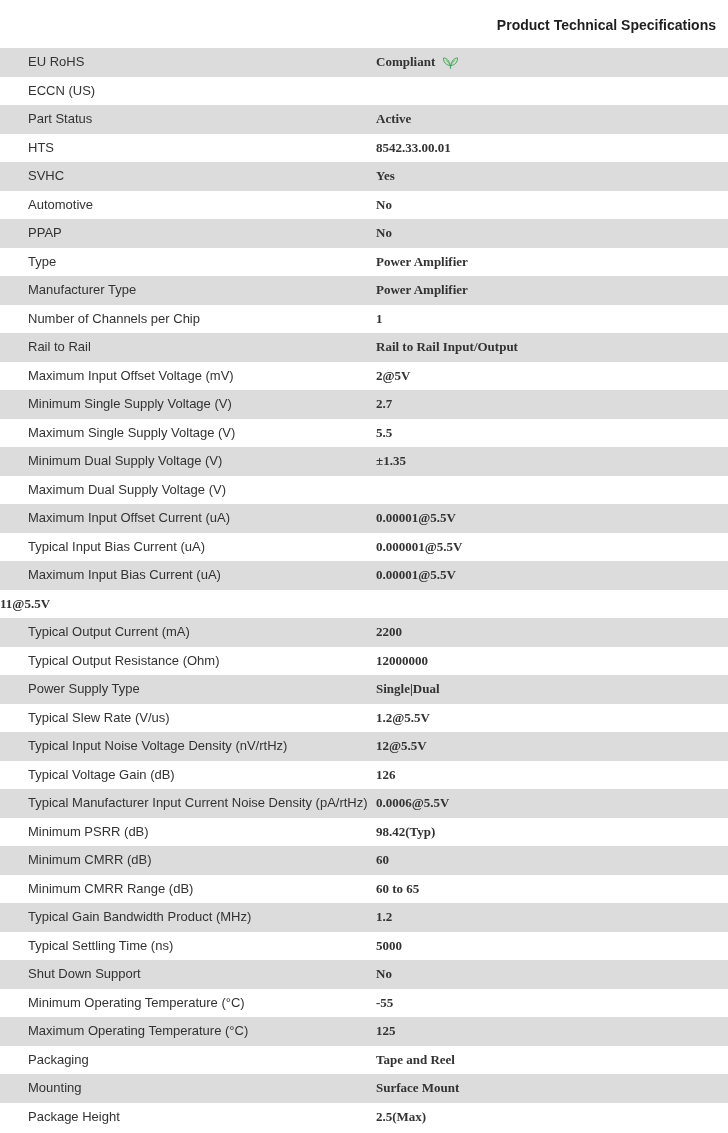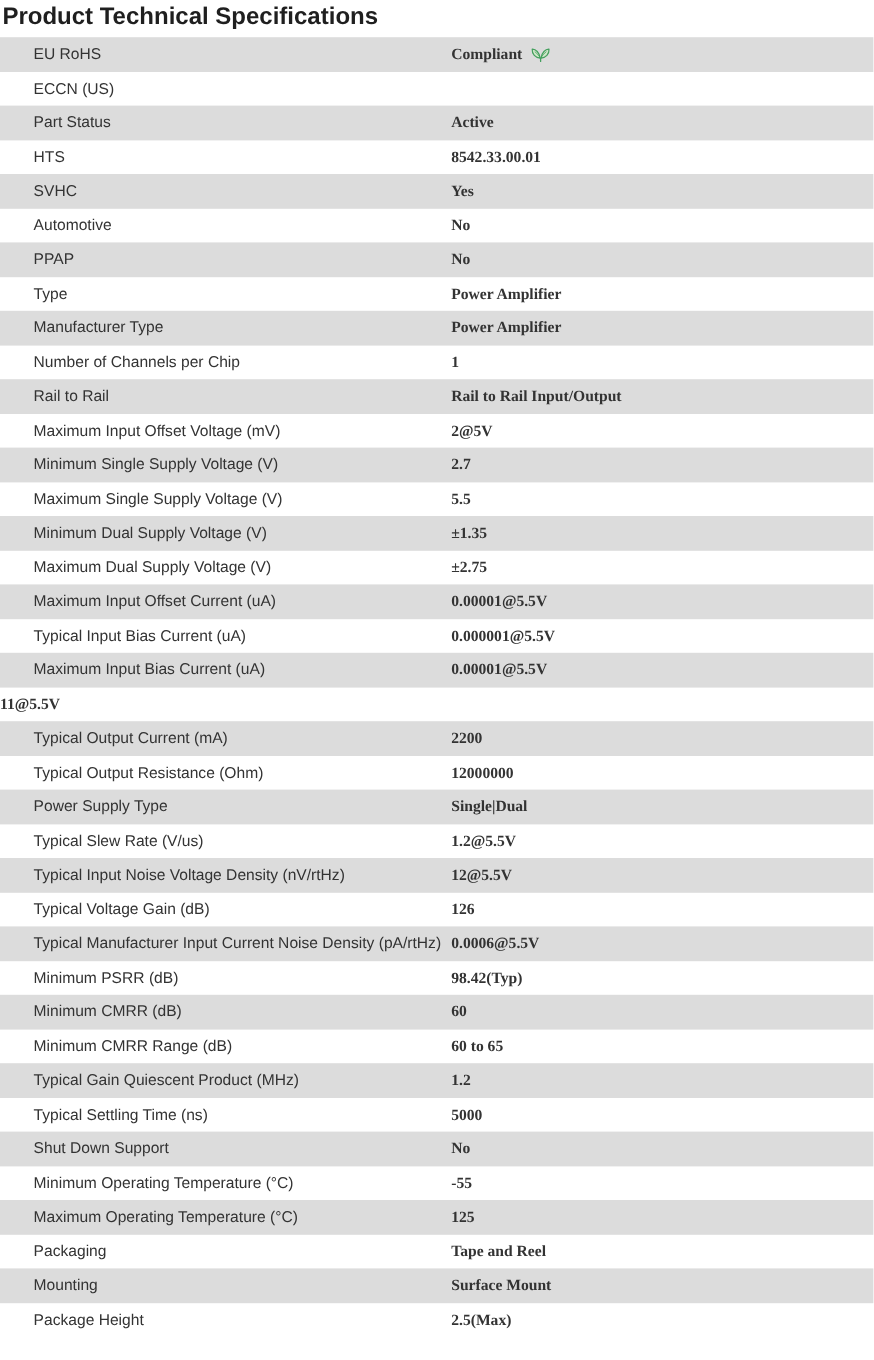"Product Technical Specifications" .page-title { font-size: 20px -> 14px; margin: 1px -> 12px; text-align: none -> right }
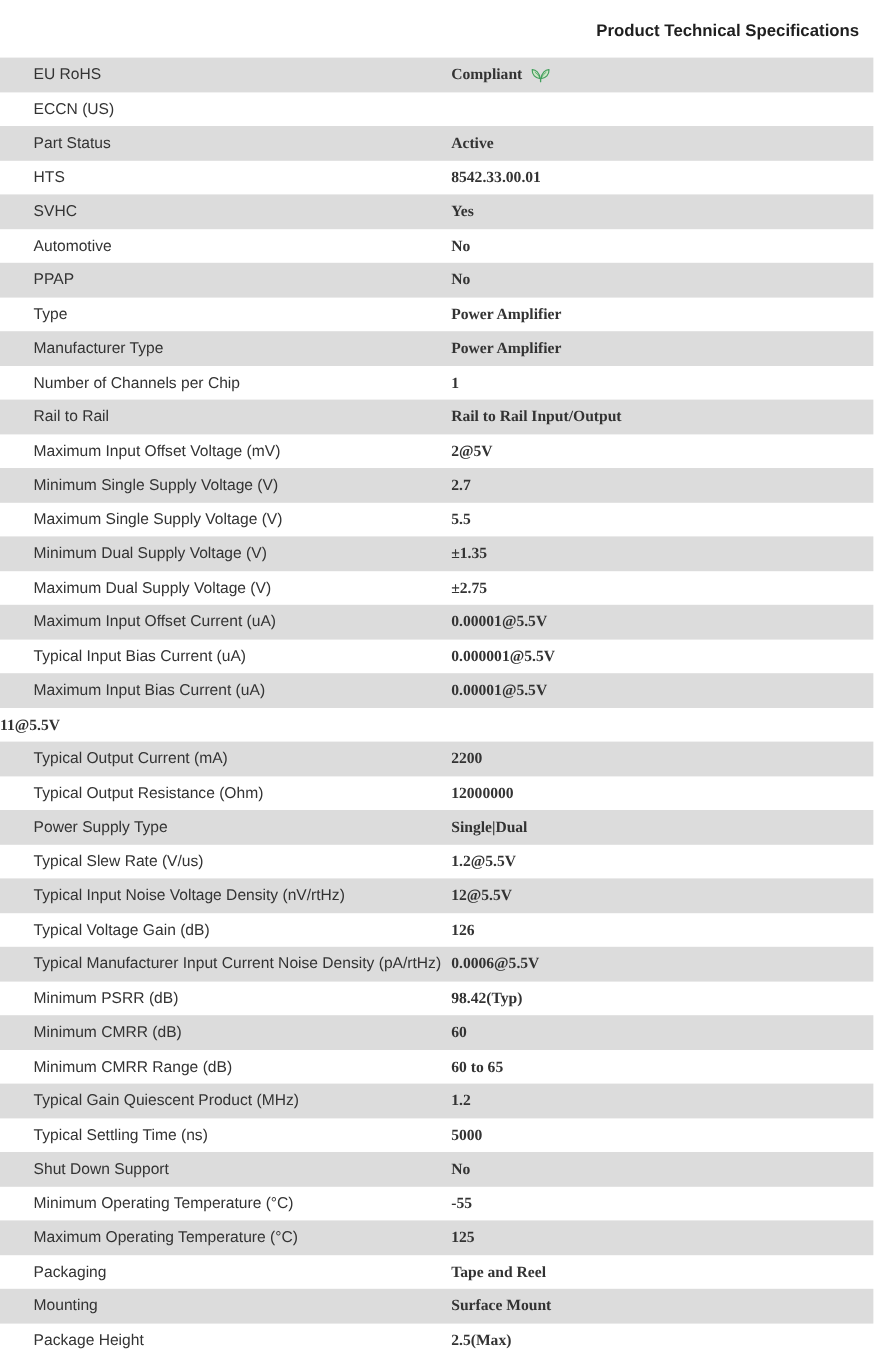"±2.75" div.cell { html: <div> <span>±2.75</span> </div> -> none }
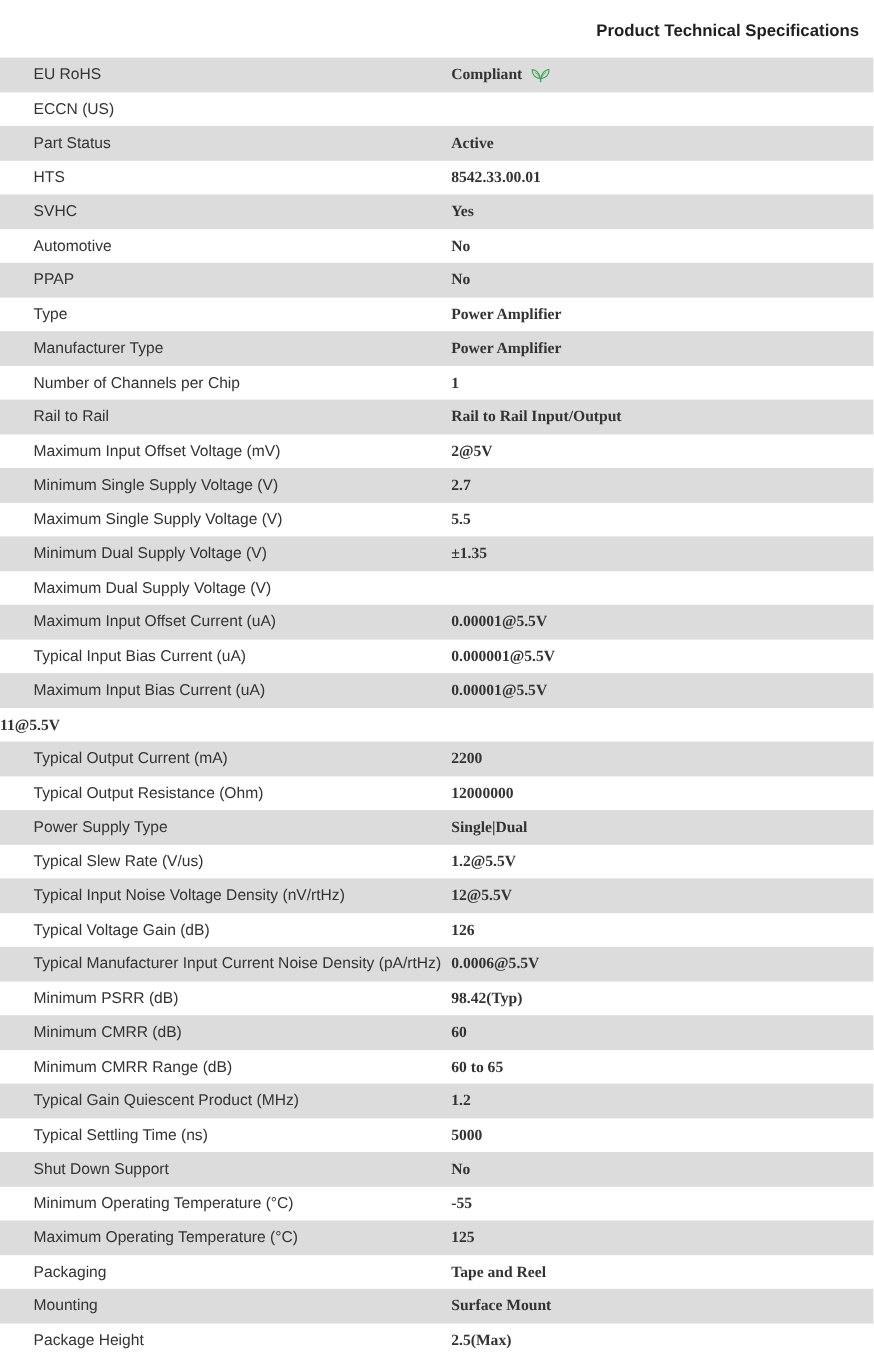"Typical Gain Quiescent Product (MHz)" div.cell { text: Quiescent -> Bandwidth }
